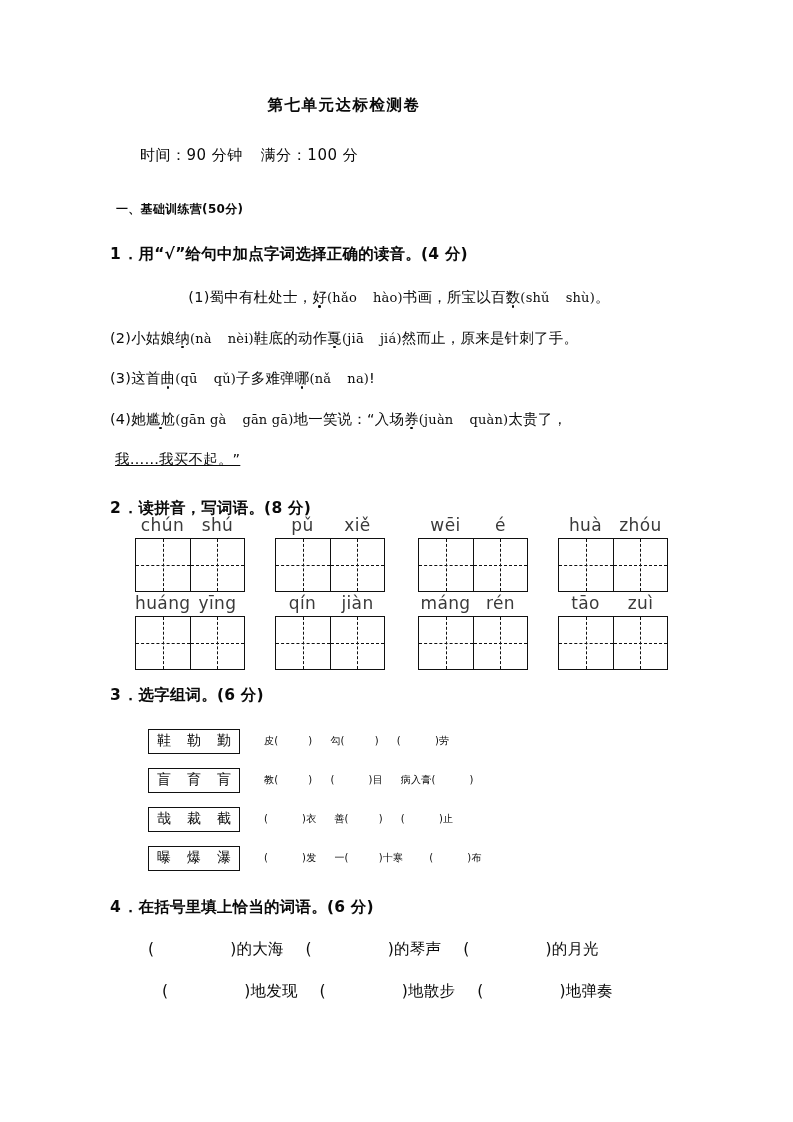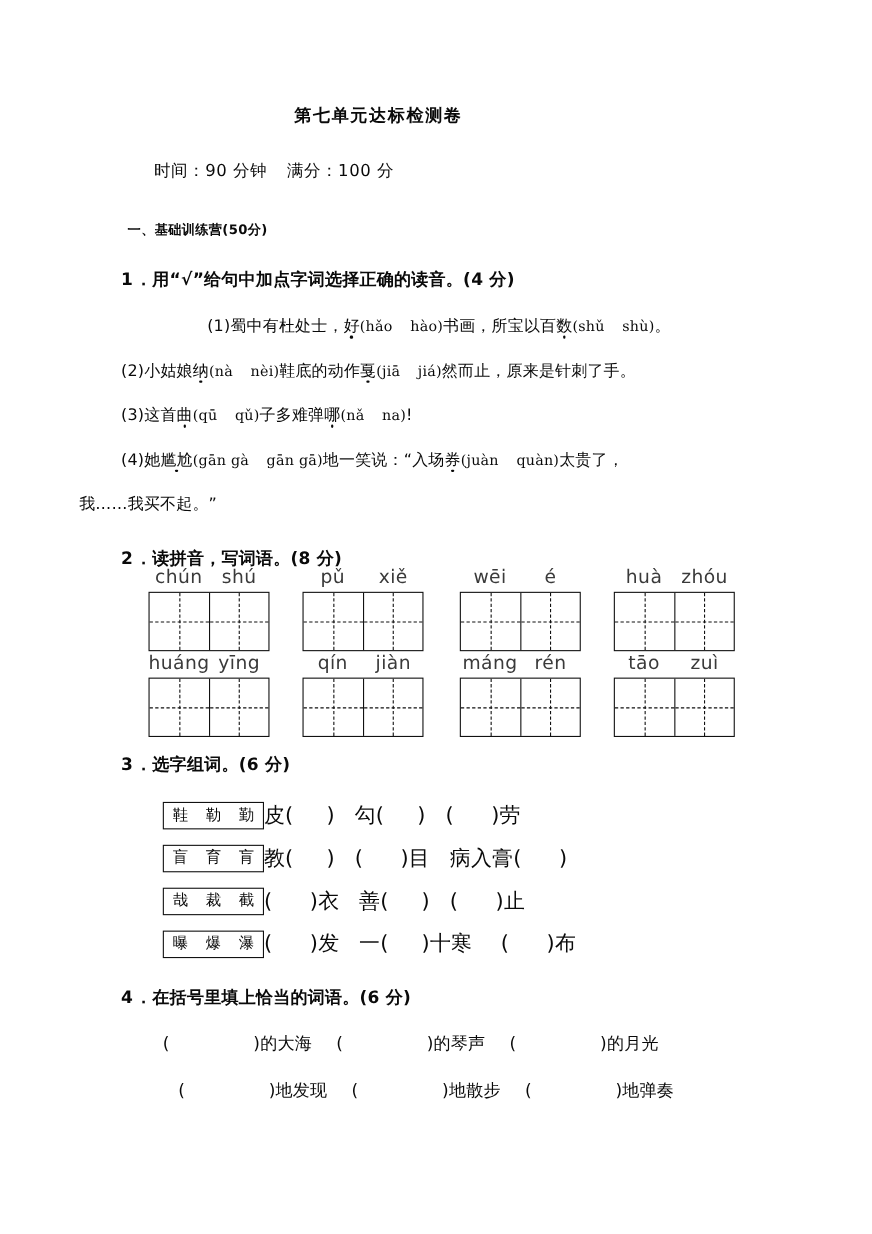"我……我买不起。”" .q-line.indent { padding-left: 72px -> 115px; text-decoration: none -> underline }
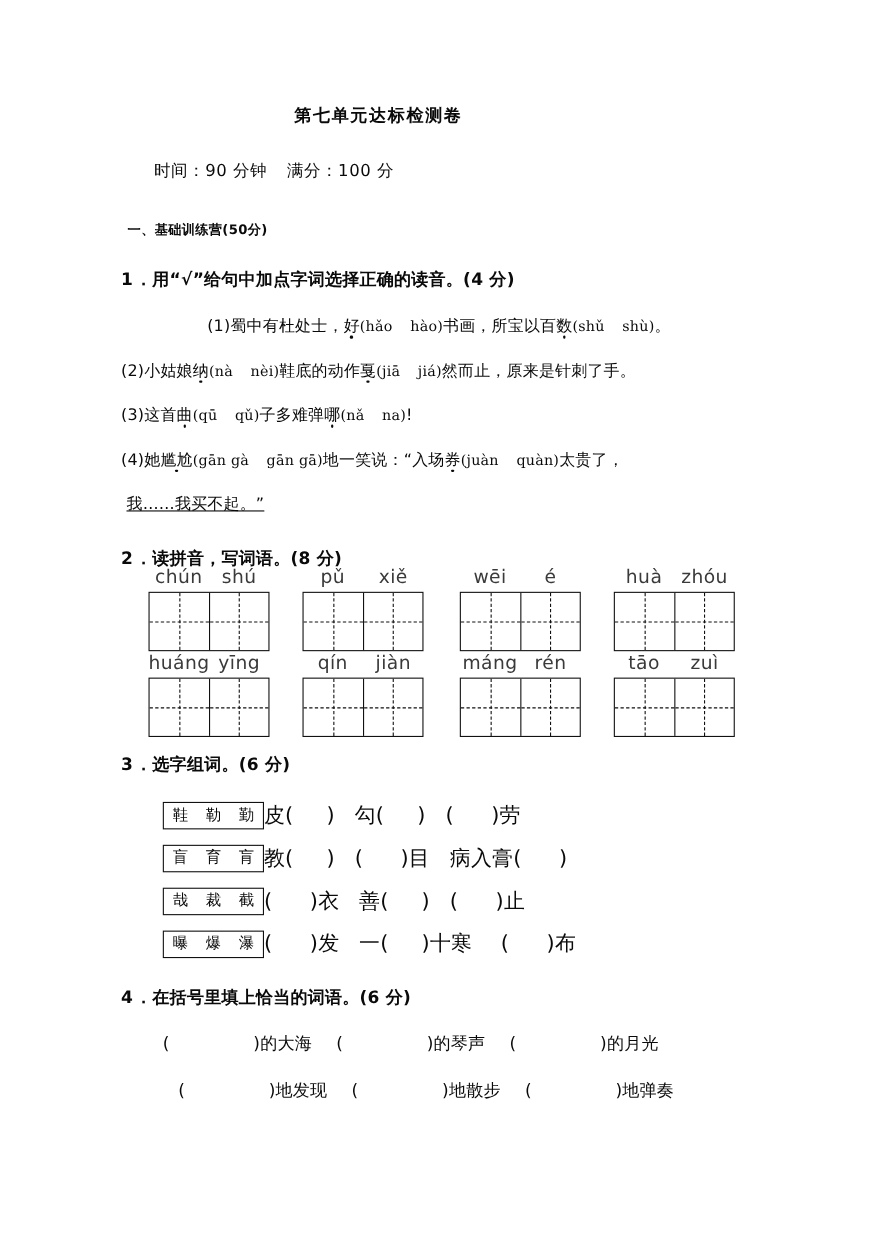"皮( ) 勾( ) (" .charsel-answer { font-size: 19px -> 10px; margin-left: none -> 24px }
